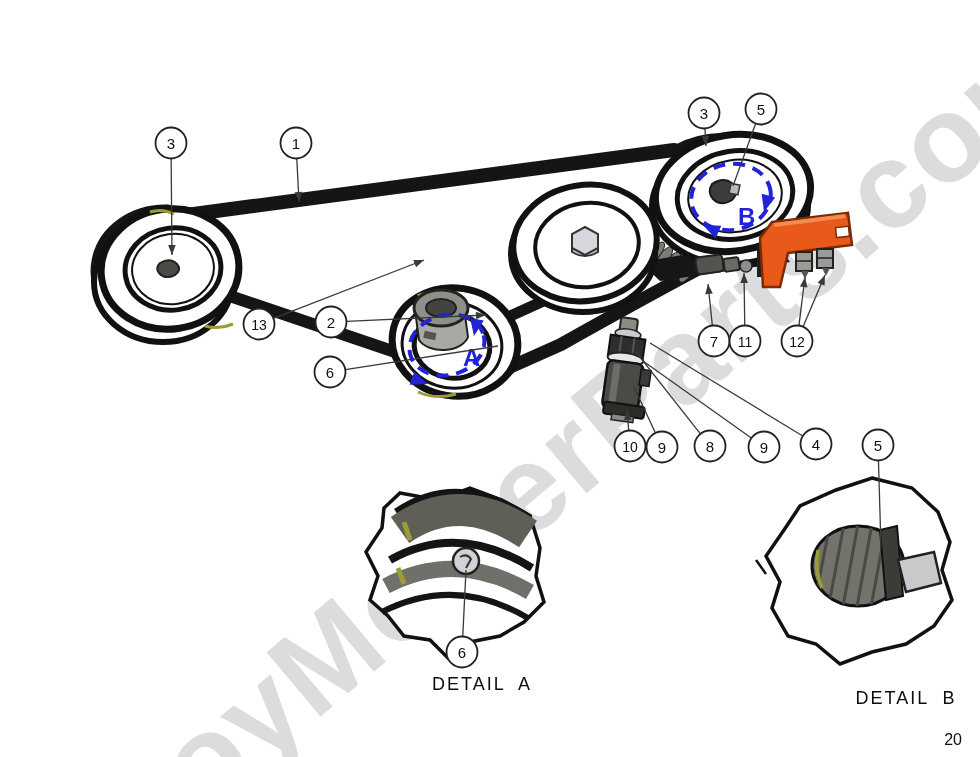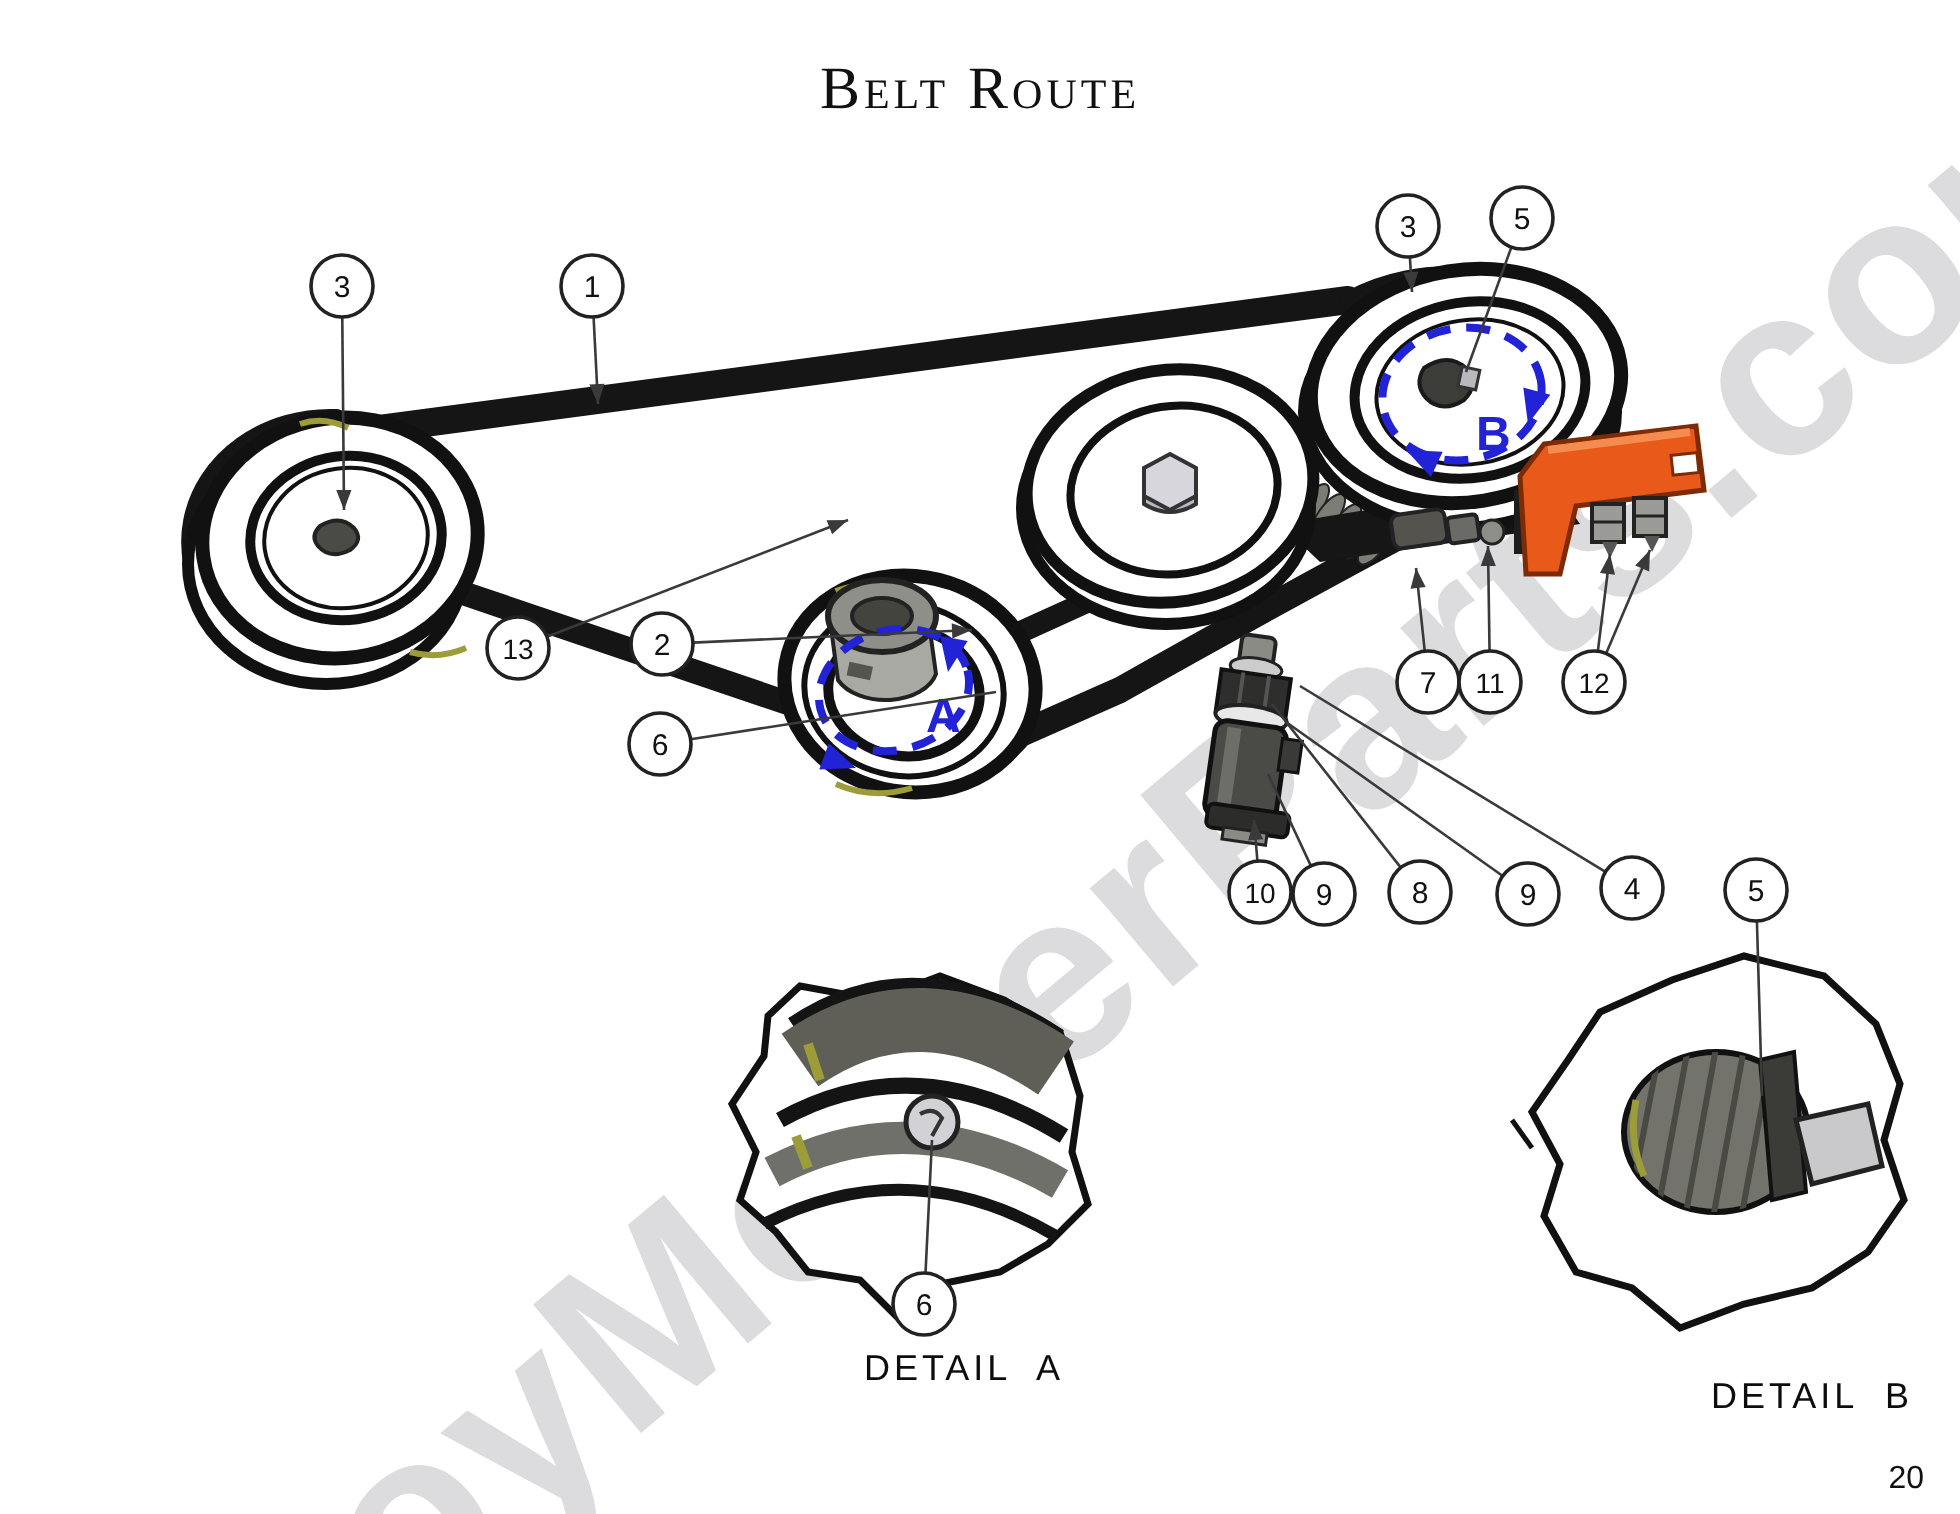"Belt Route" div.title { html: <div>Belt Route</div> -> none }
